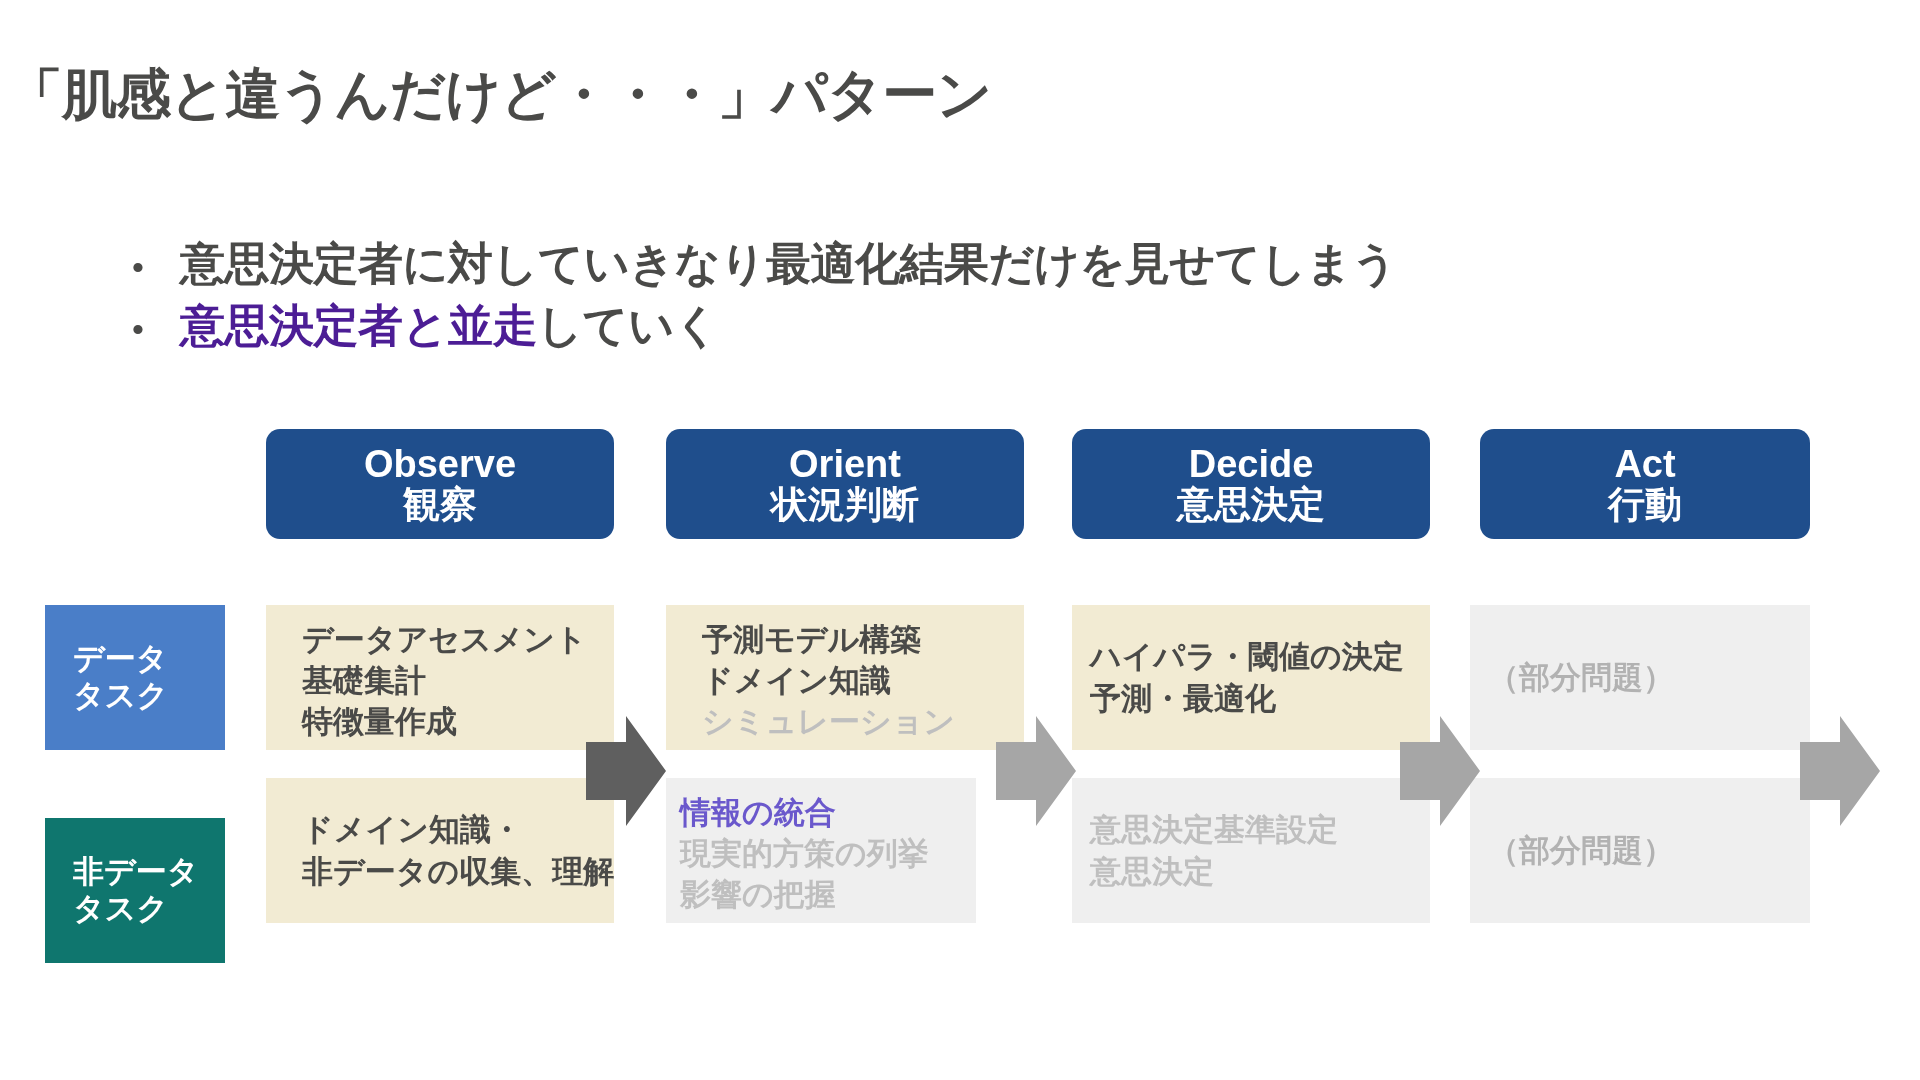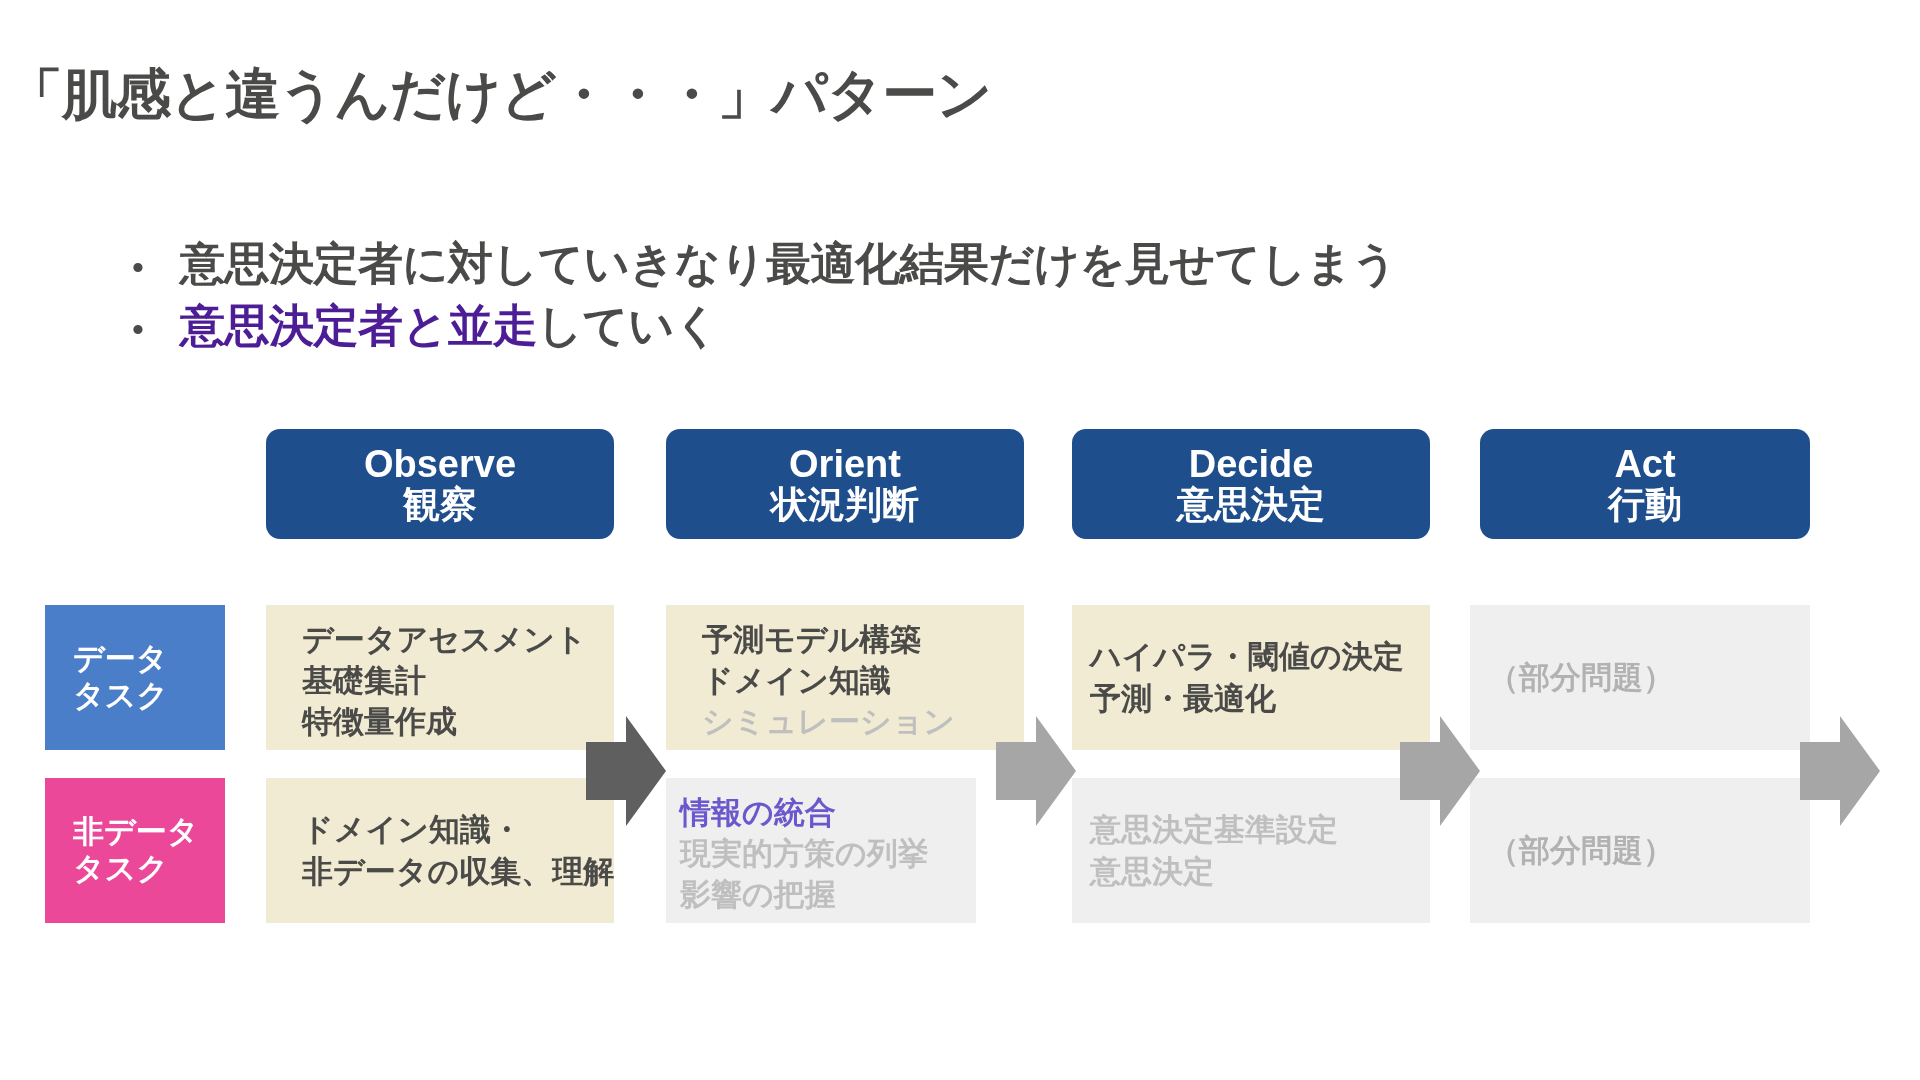"非データ" .row-label.nondata { background: #ec4899 -> #0f766e; top: 730px -> 770px }
